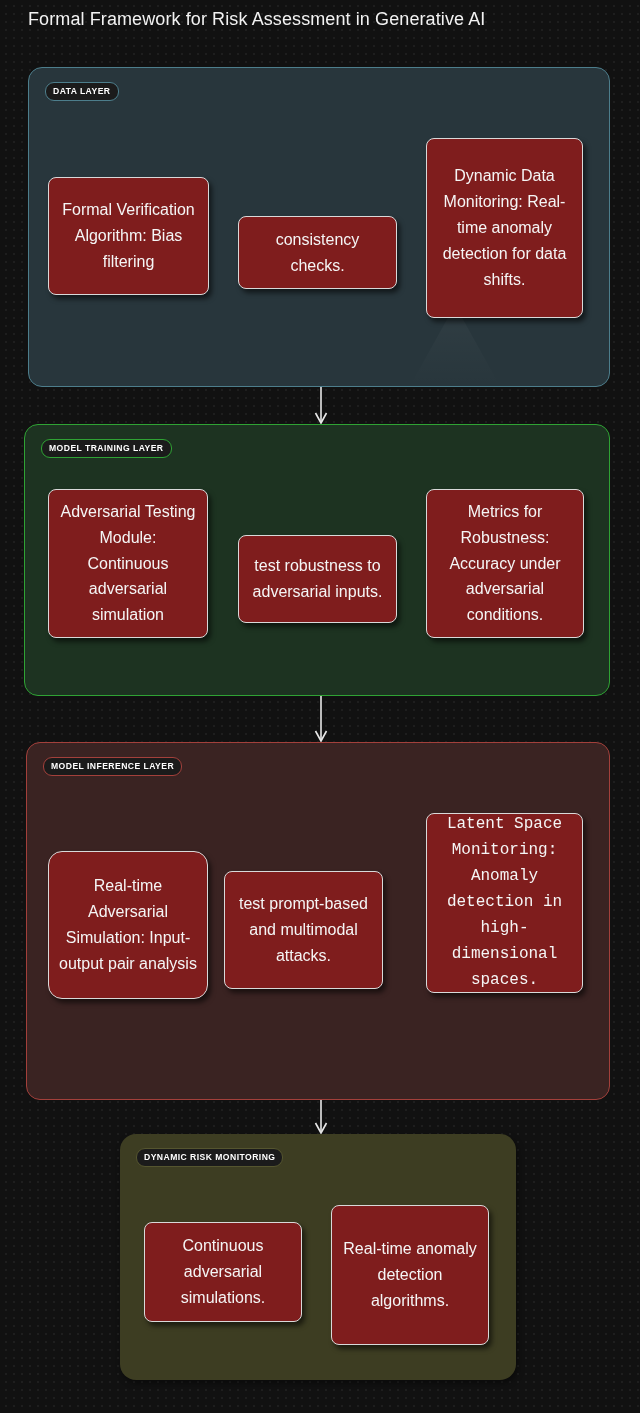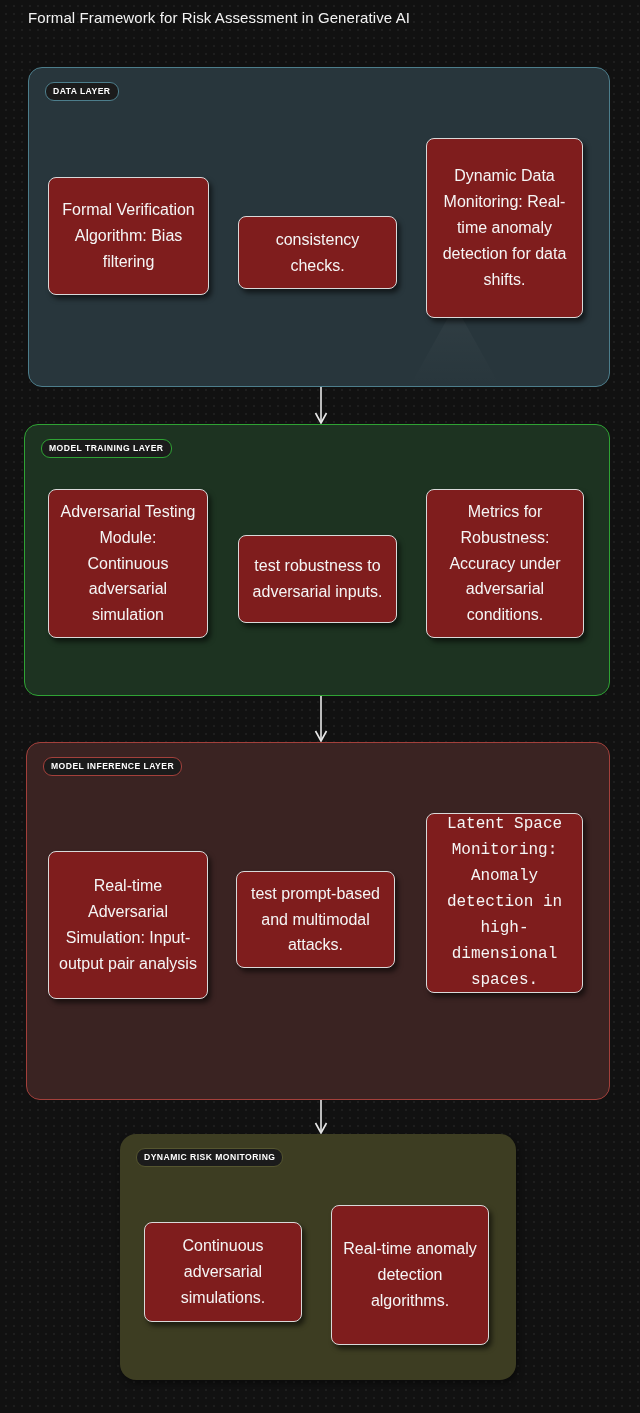"Formal Framework for Risk Assessment" .diagram-title { font-size: 15px -> 18px }
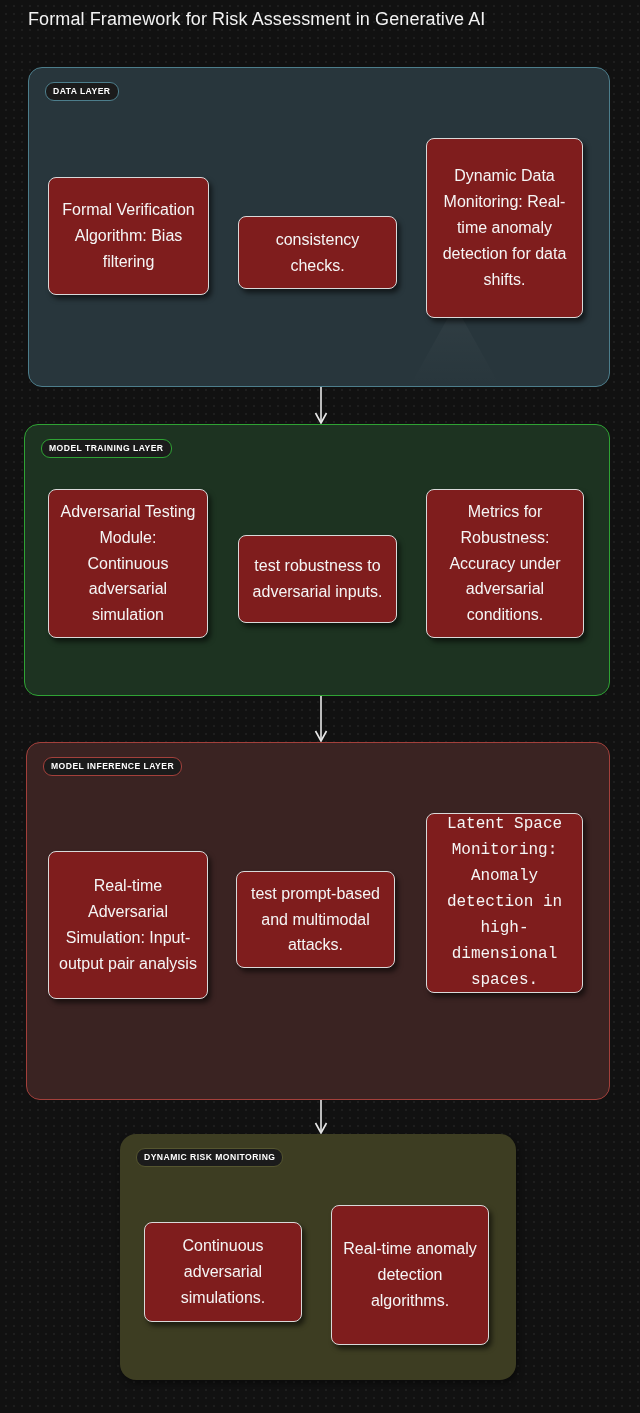"Real-time Adversarial Simulation:" .n-realtimeadv { border-radius: none -> 14px }
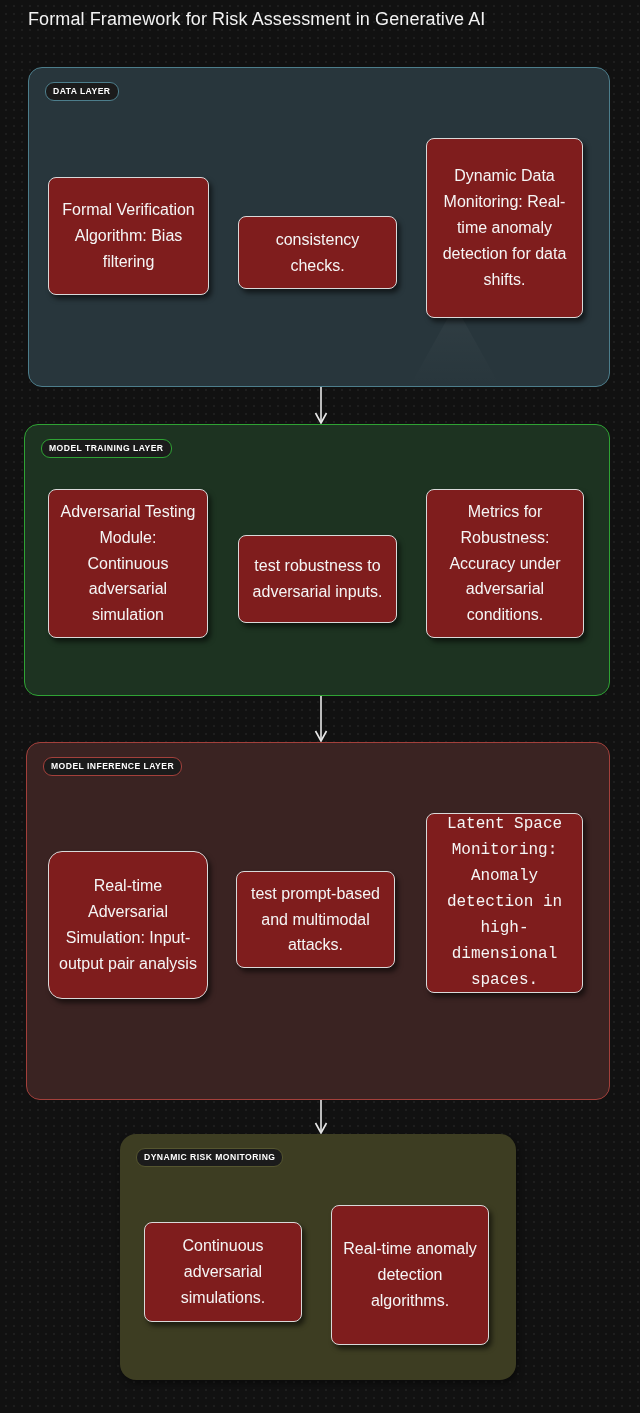"test prompt-based and multimodal" .n-testprompt { height: 97px -> 118px; left: 236px -> 224px }
